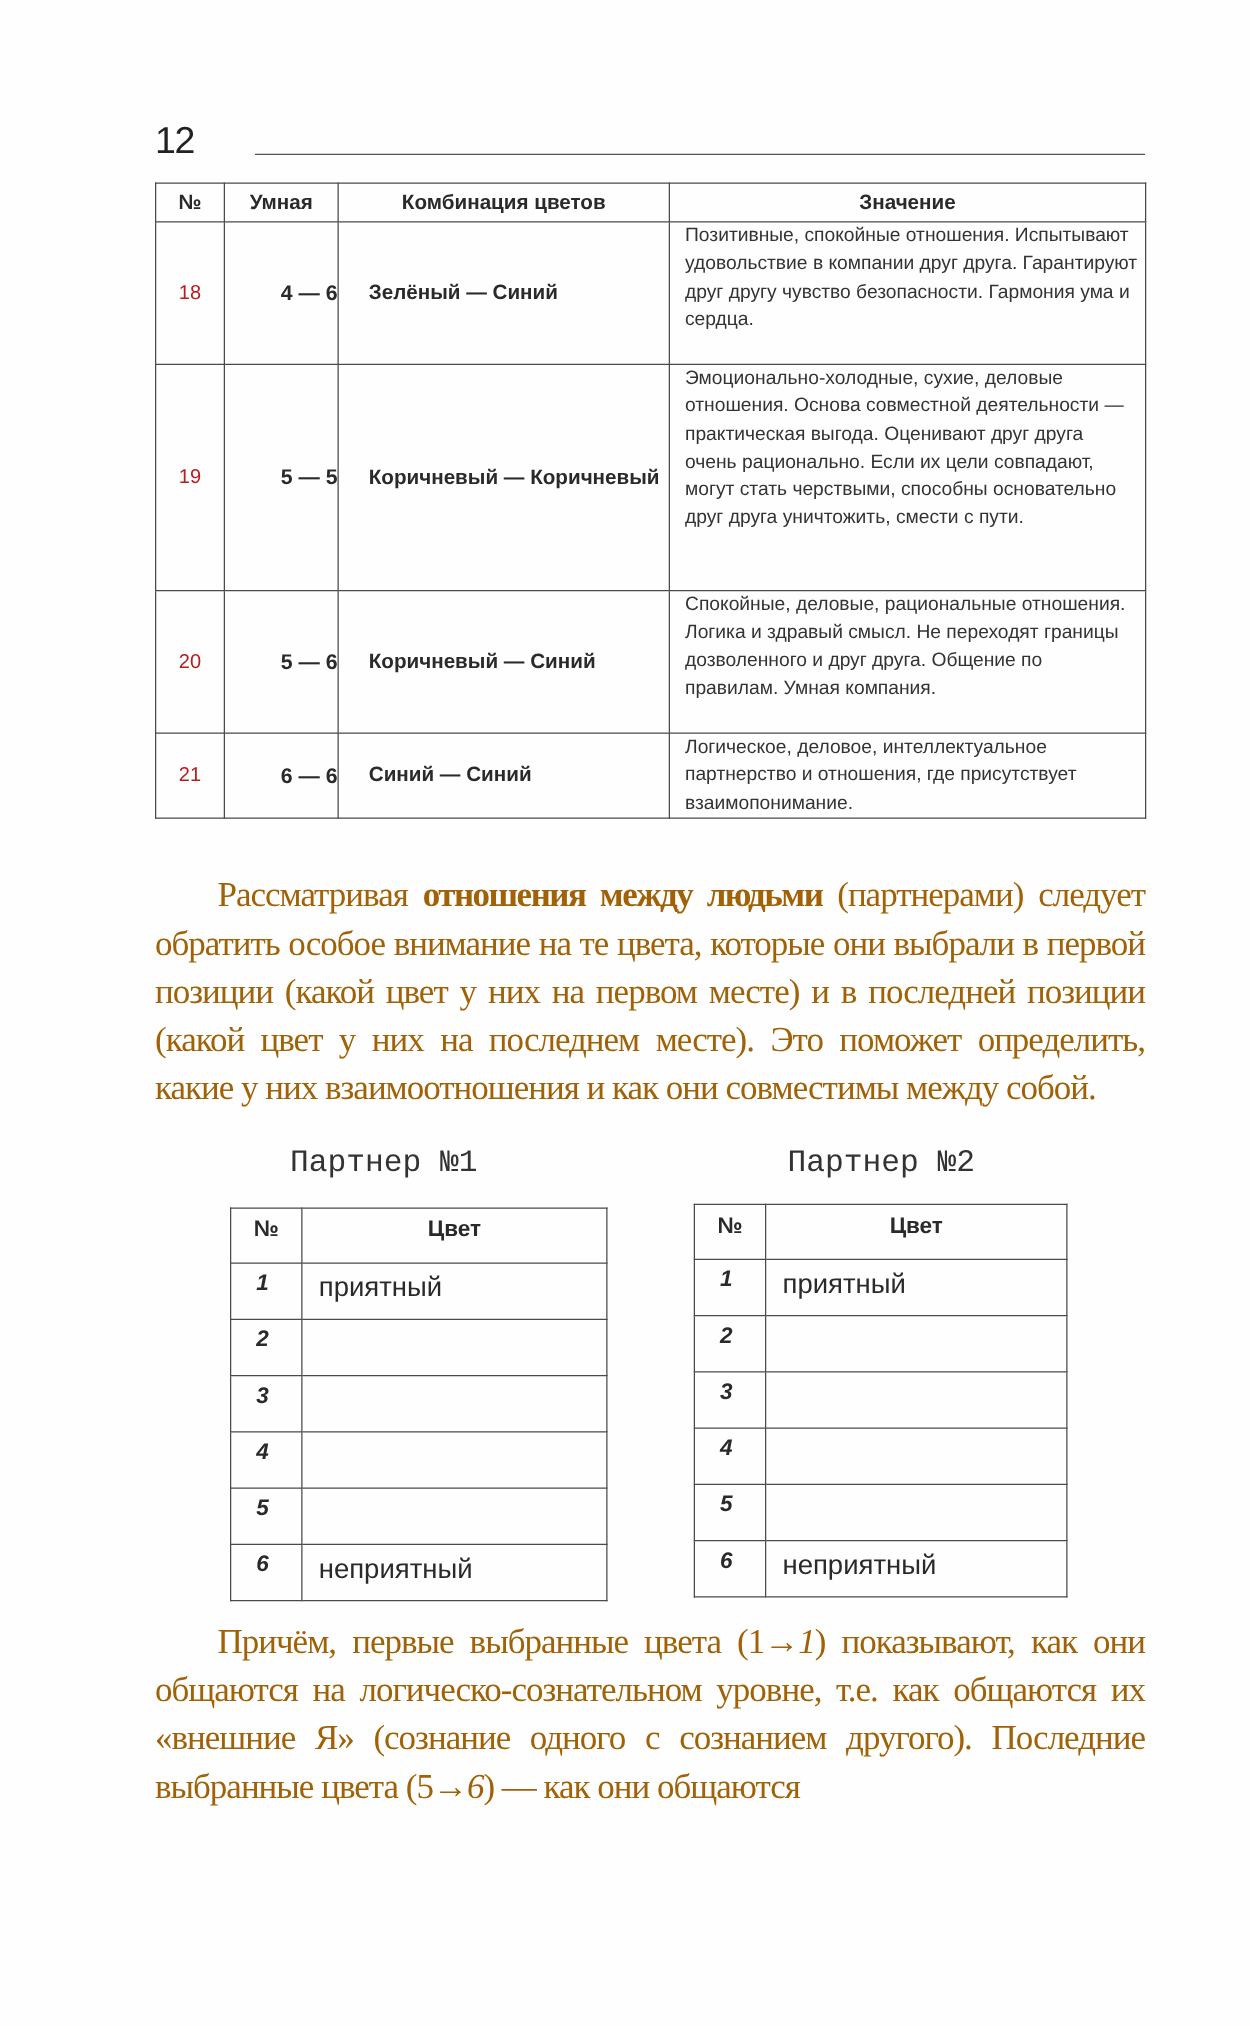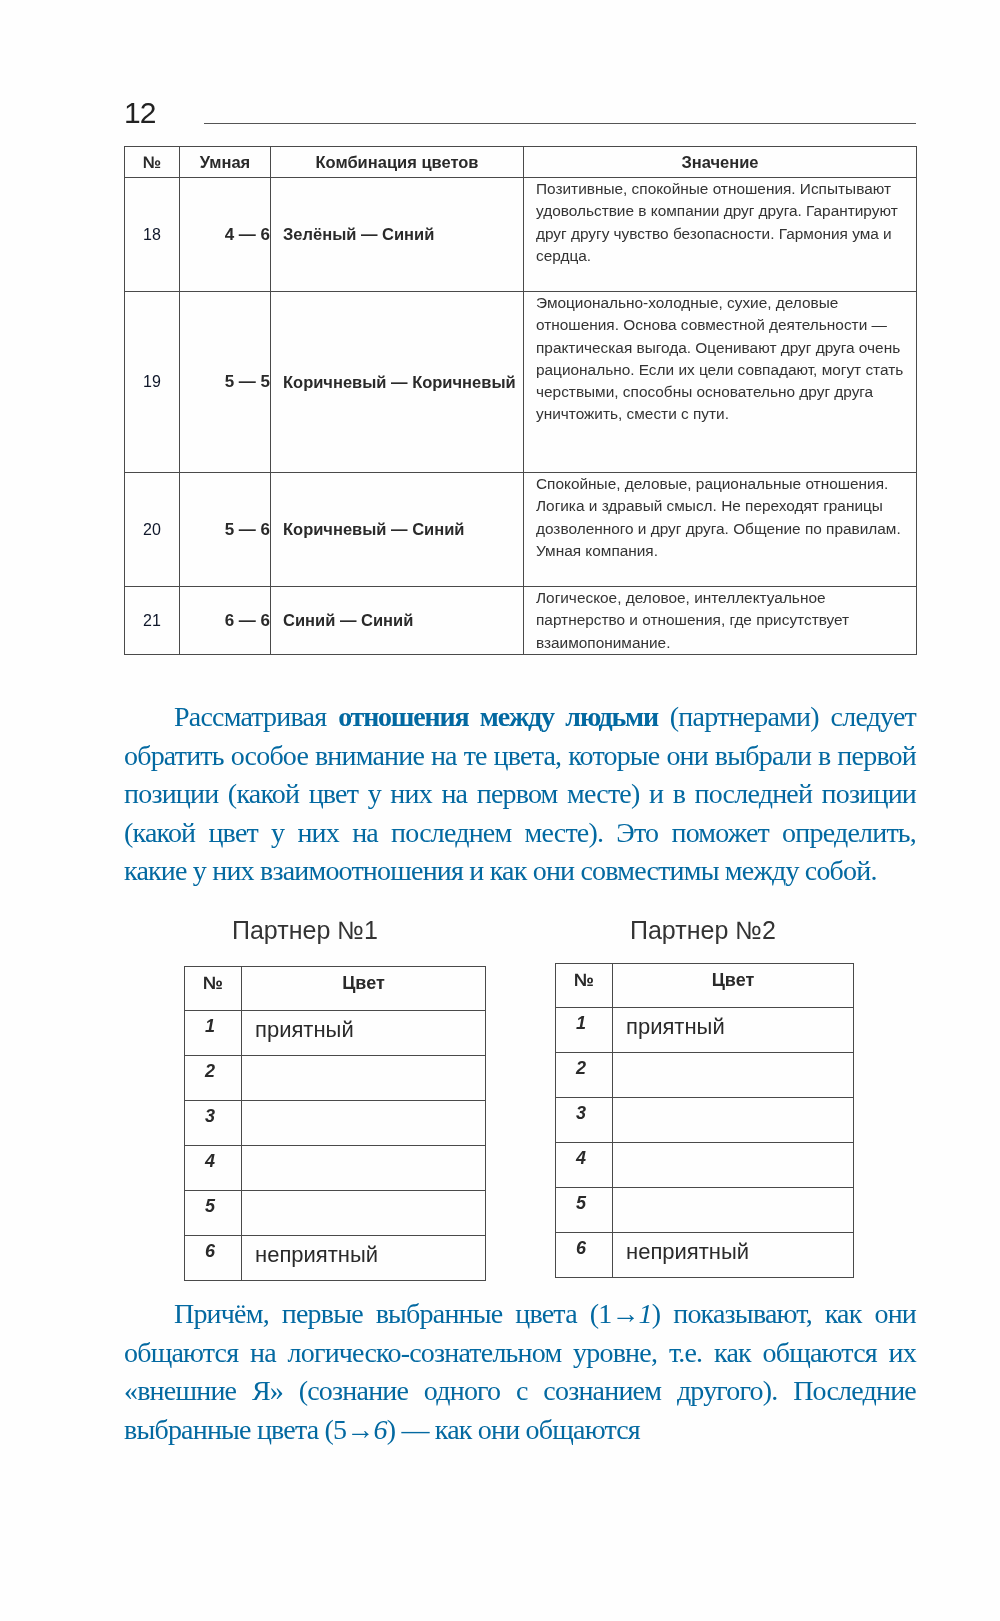"18" .main-table td.num { color: #0f172a -> #b91c1c }
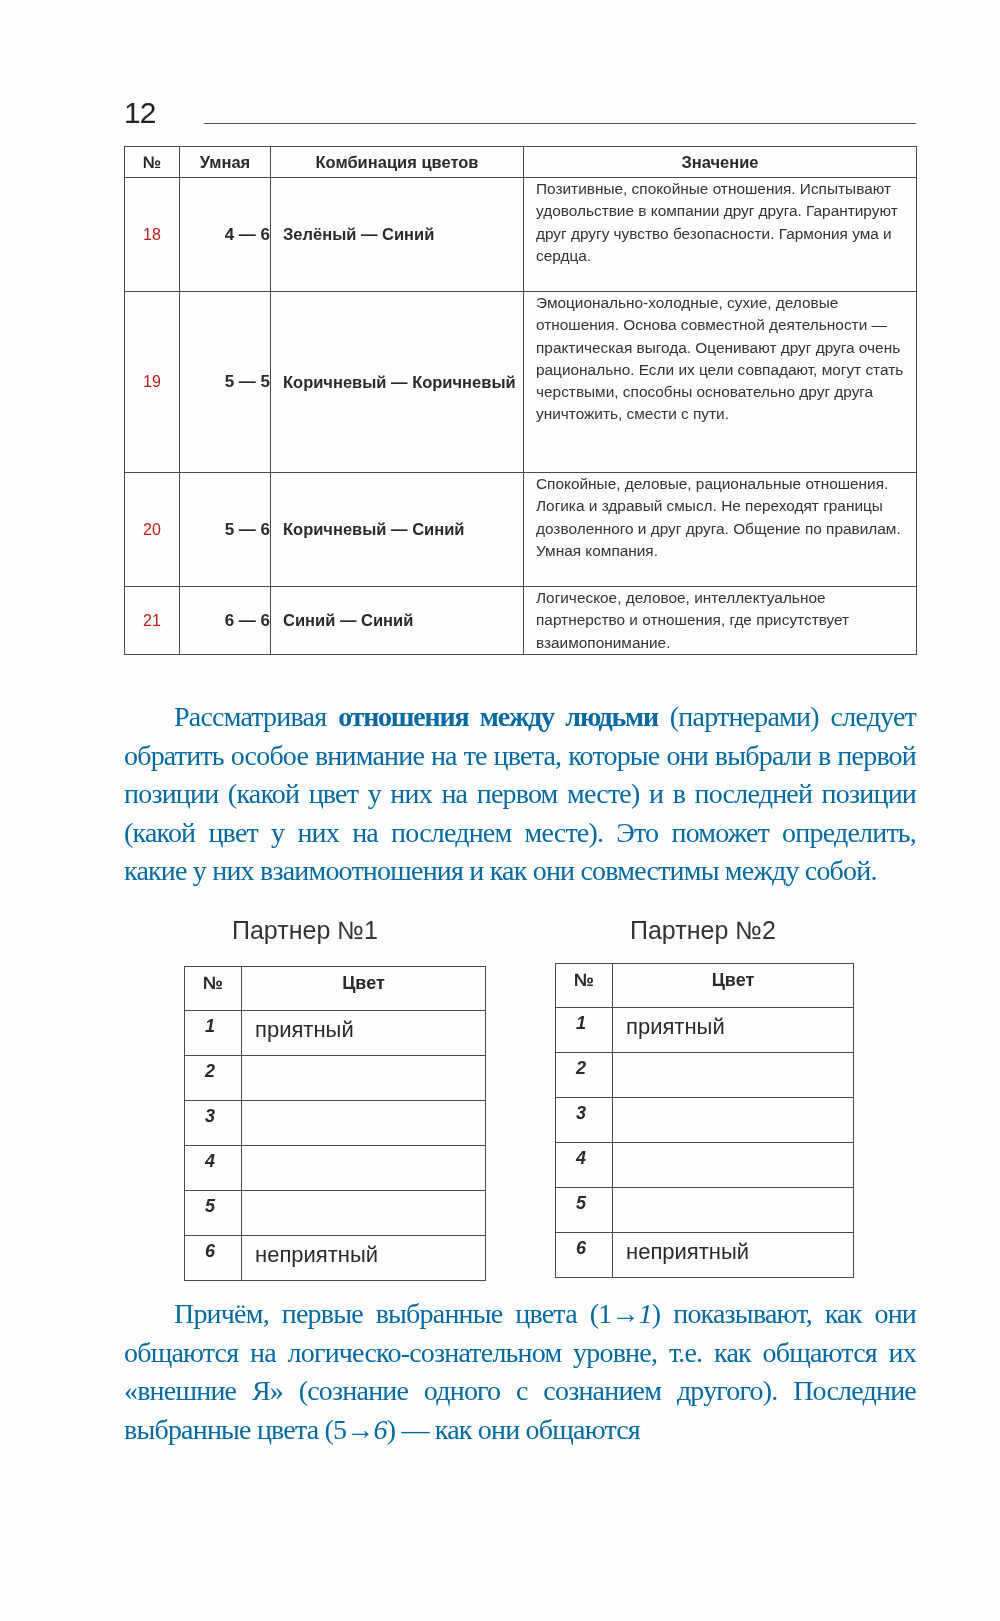"Зелёный — Синий" .main-table td.combo { padding-left: 12px -> 24px }
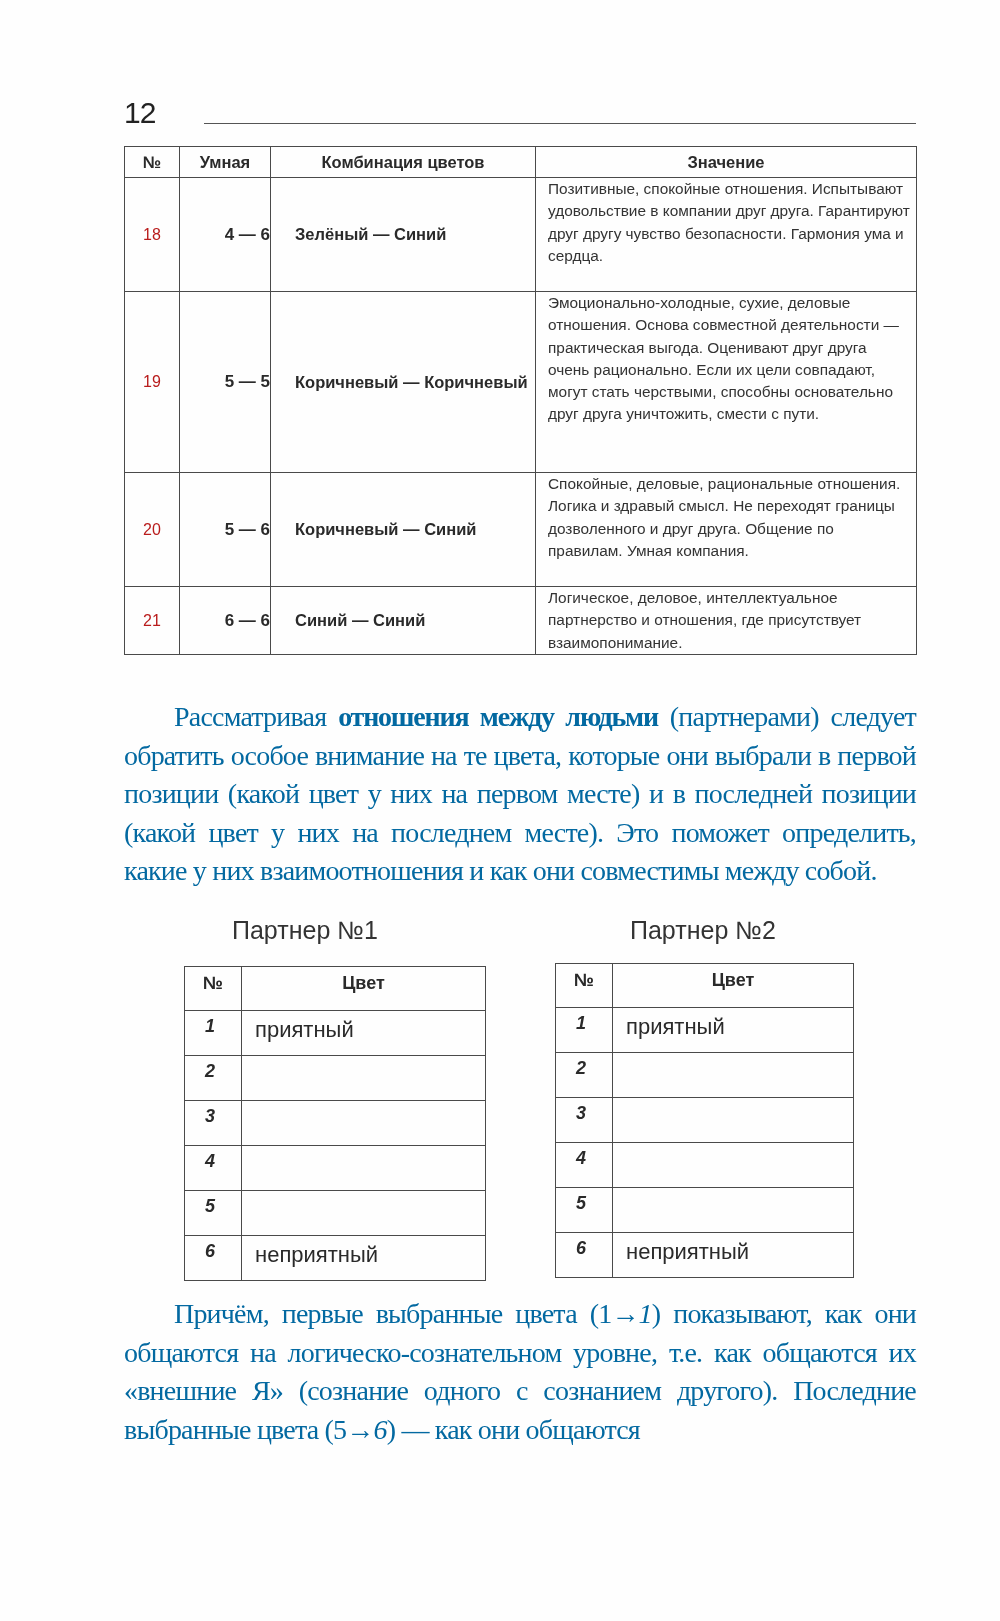"Рассматривая отношения между людьми" .body-text { color: #0369a1 -> #a16207 }
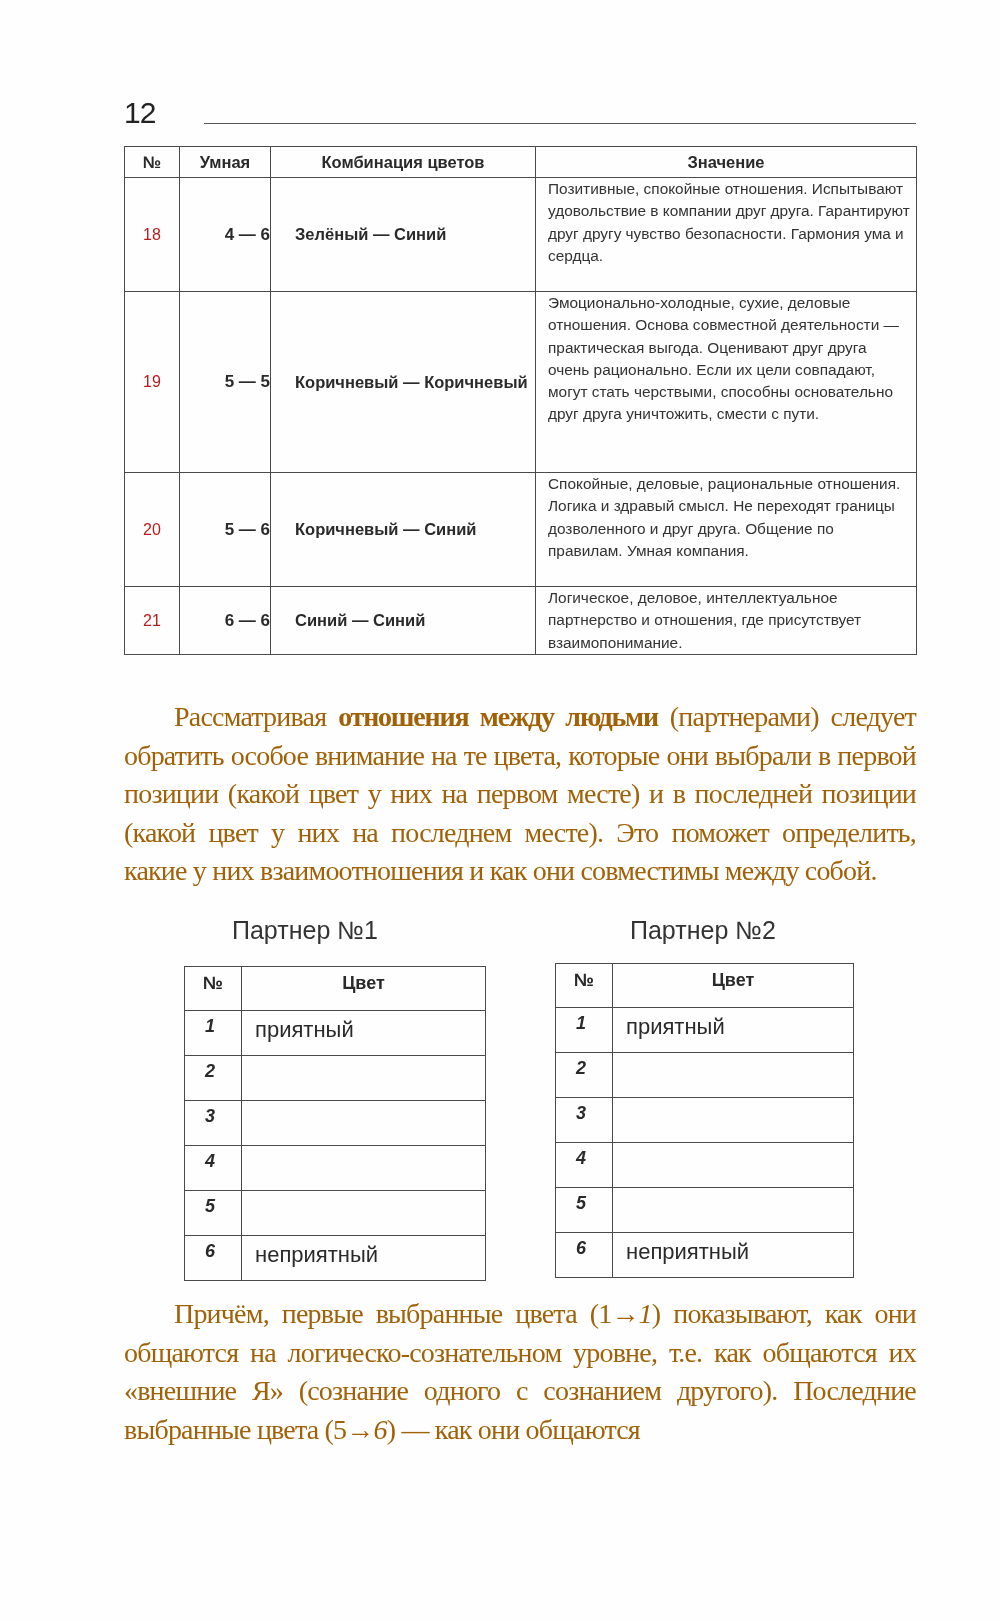"Партнер №1" .partner-caption { font-family: Liberation Sans, sans-serif -> Liberation Mono, monospace }
